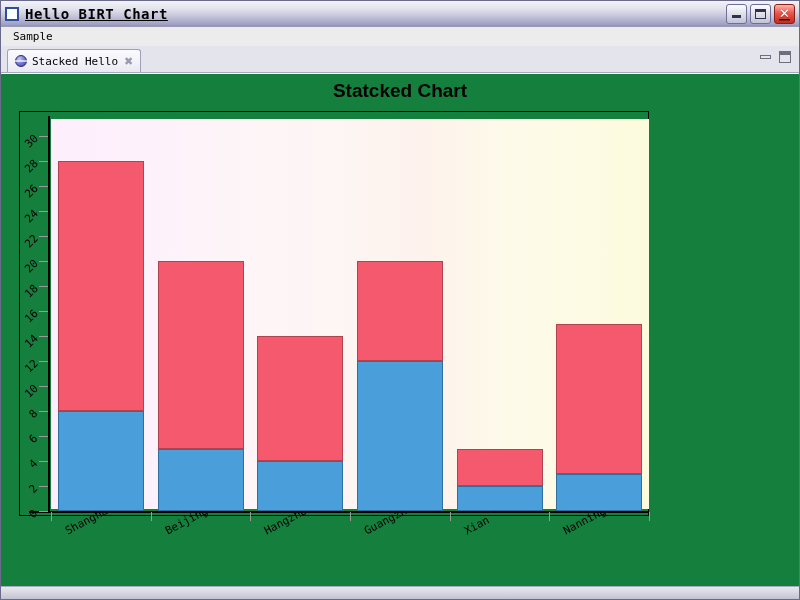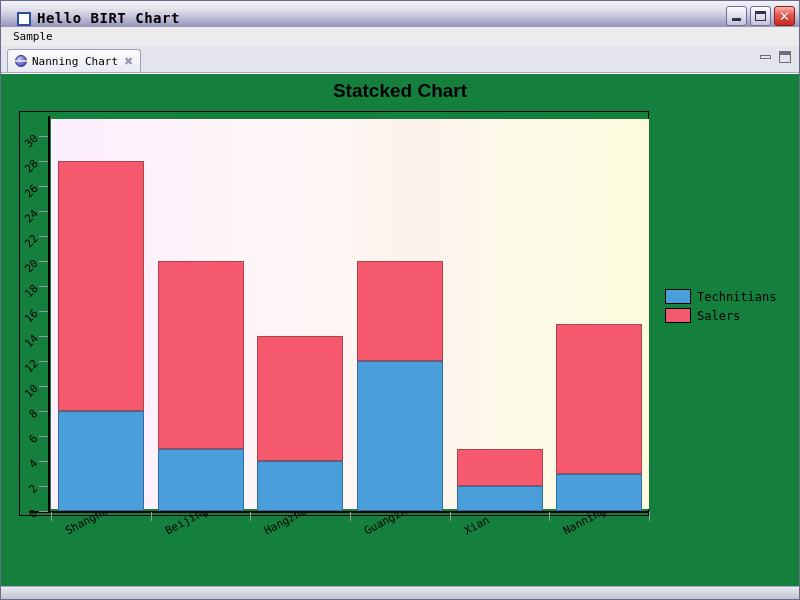"Hello BIRT Chart" #title-bar { align-items: flex-end -> center; padding: 0 2px 0 16px -> 0 2px 0 4px; text-decoration: none -> underline }
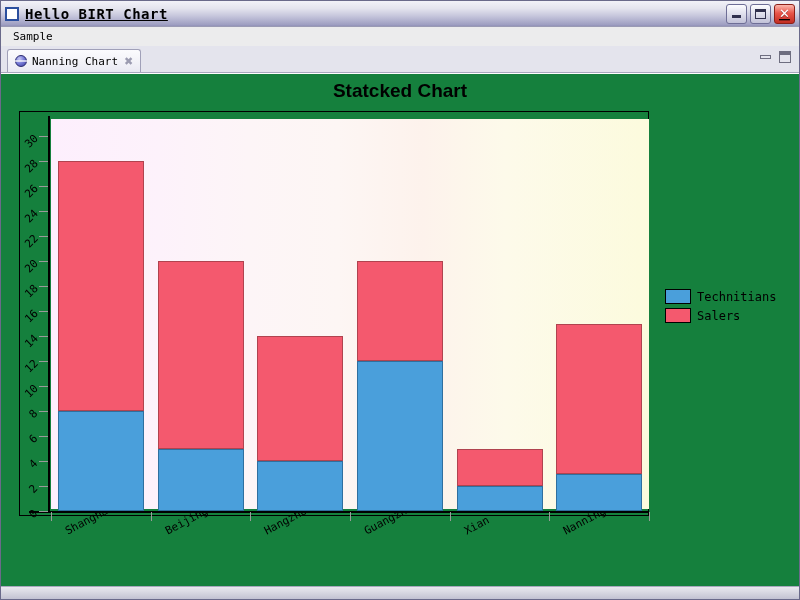"Nanning Chart" span { text: Nanning Chart -> Stacked Hello }
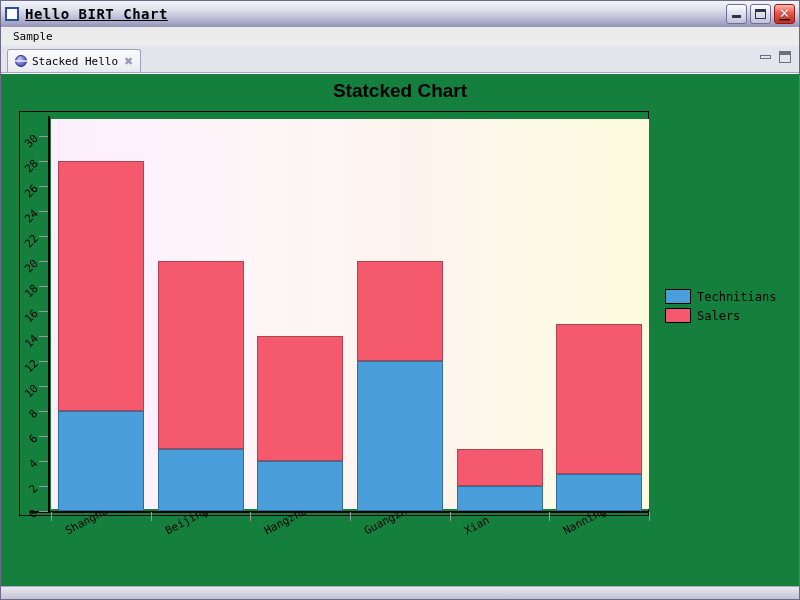"Technitians" div { html: <div> <div> <span></span> <span>Technitians</span> </div> <div> <span></span> <span>Salers</span> </div> </div> -> none }
